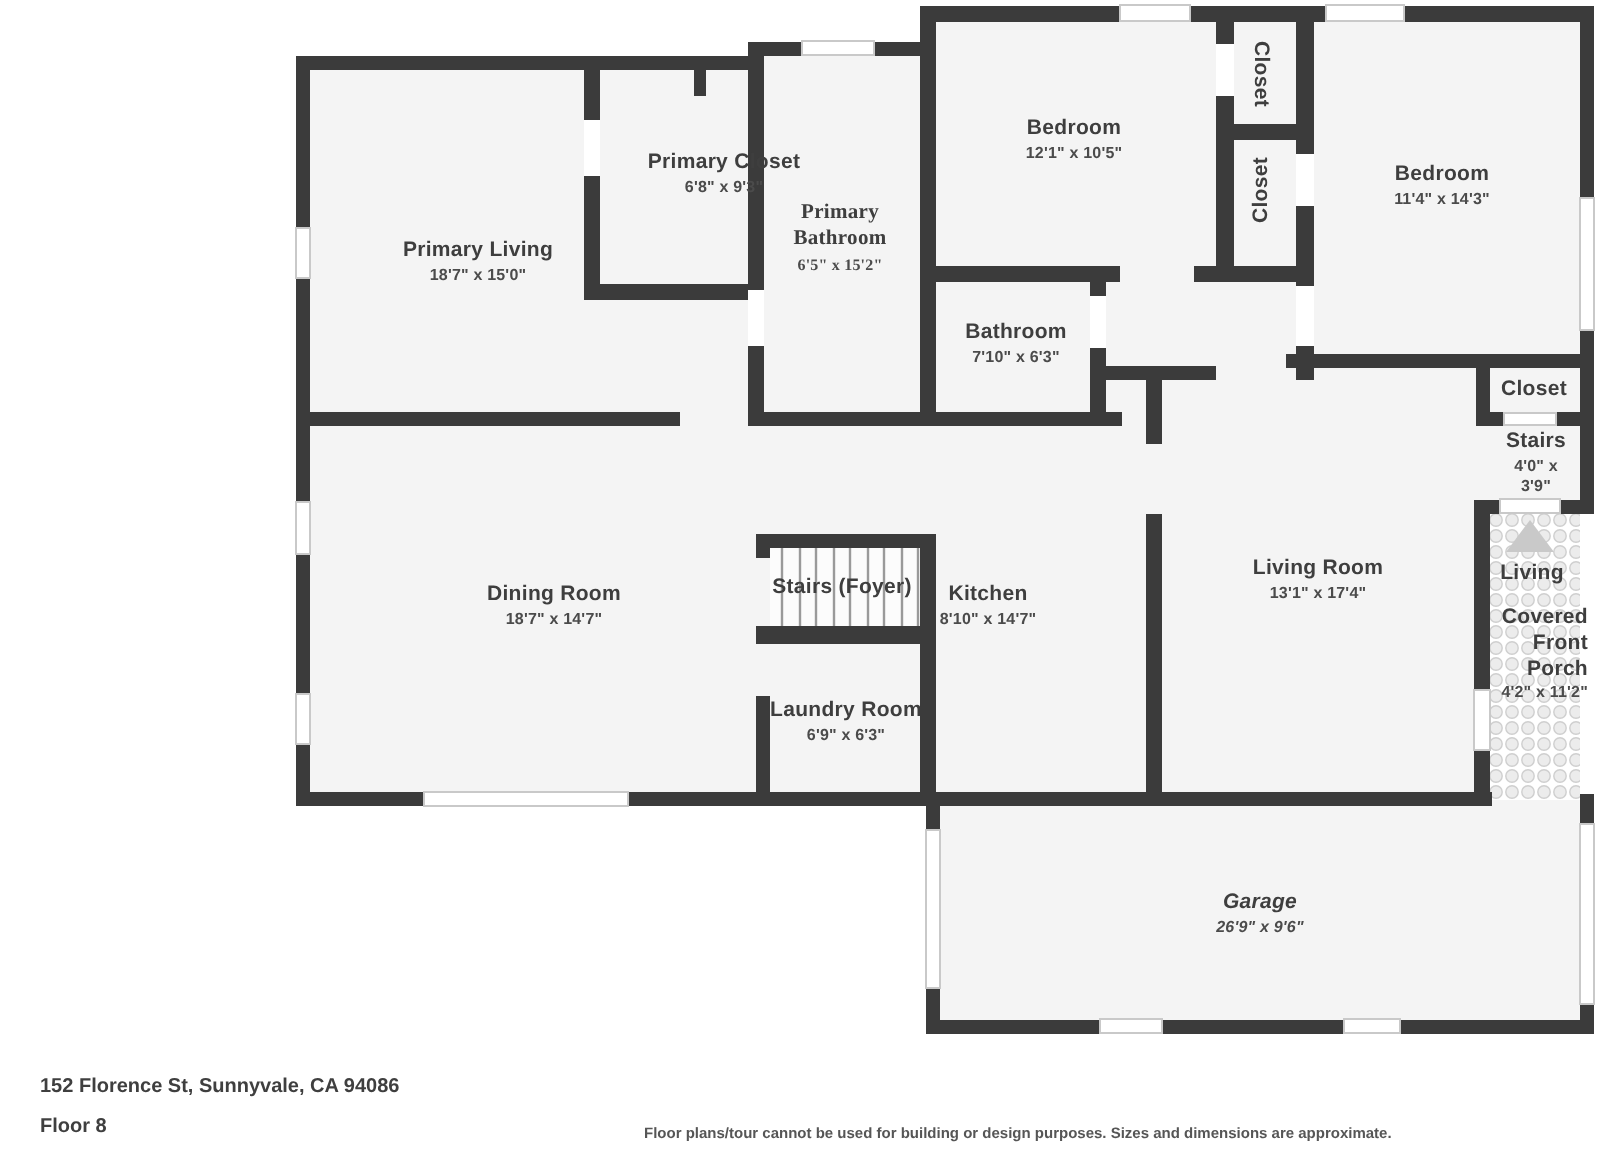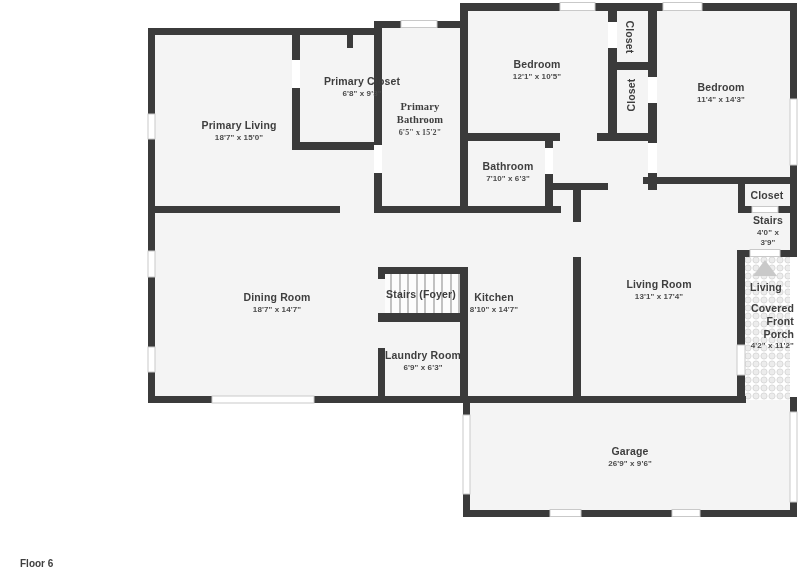"Garage" div.rl { font-style: none -> italic }
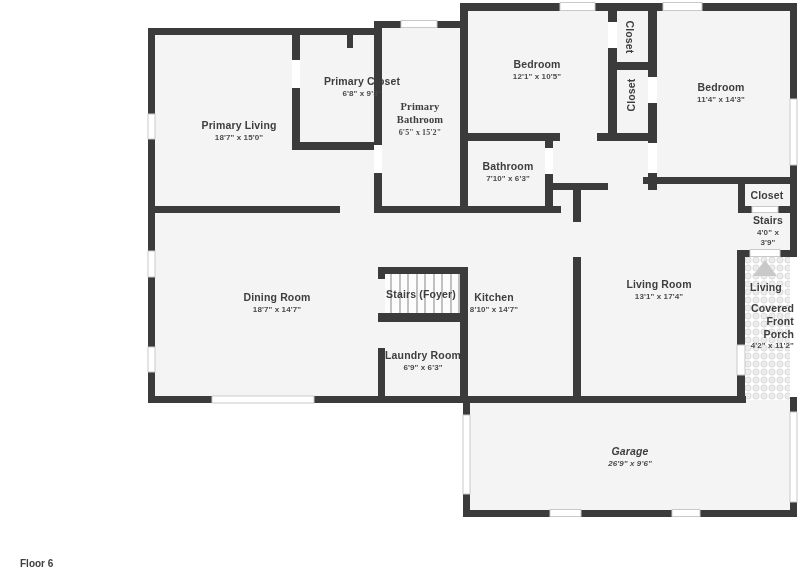"152 Florence St, Sunnyvale, CA" div.addr { html: none -> <div>152 Florence St, Sunnyvale, CA 94086</div> }
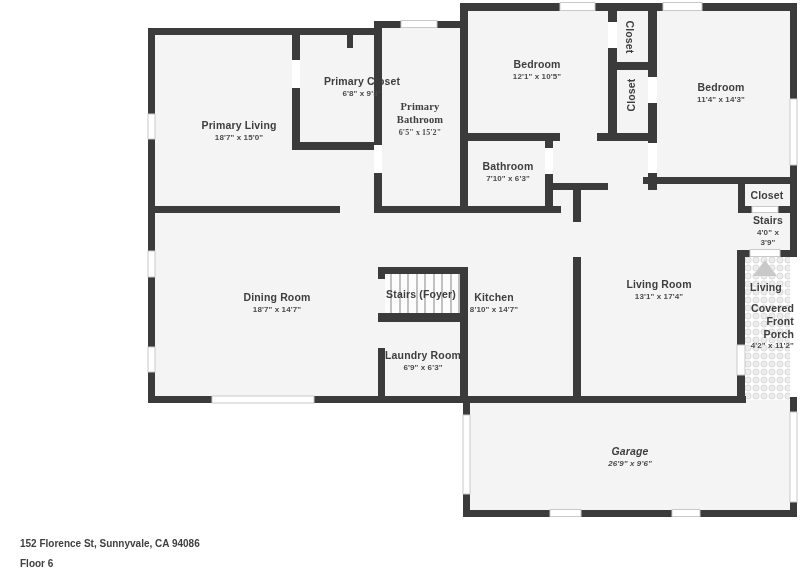"Floor 6" div.floorlbl { text: 6 -> 8 }
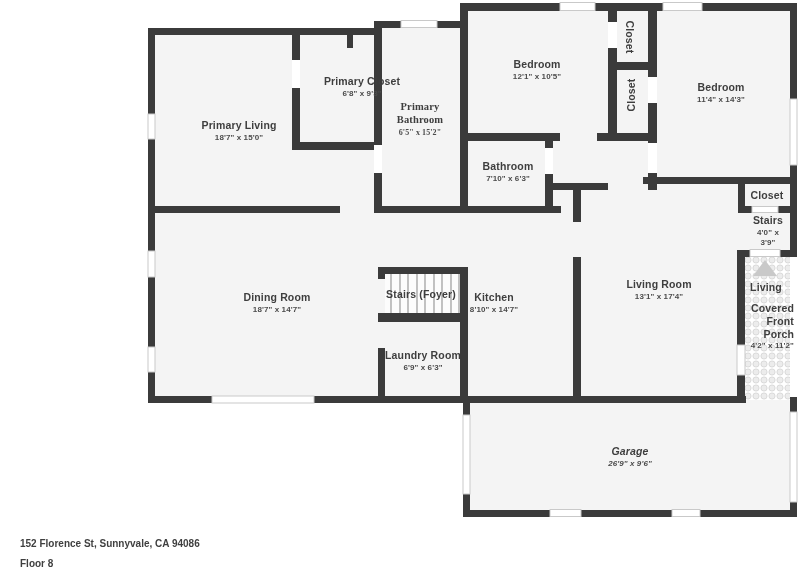"Floor plans/tour cannot be used" div.disclaimer { html: none -> <div>Floor plans/tour cannot be used for building or design purposes. Sizes and dimensions are approximate.</div> }
